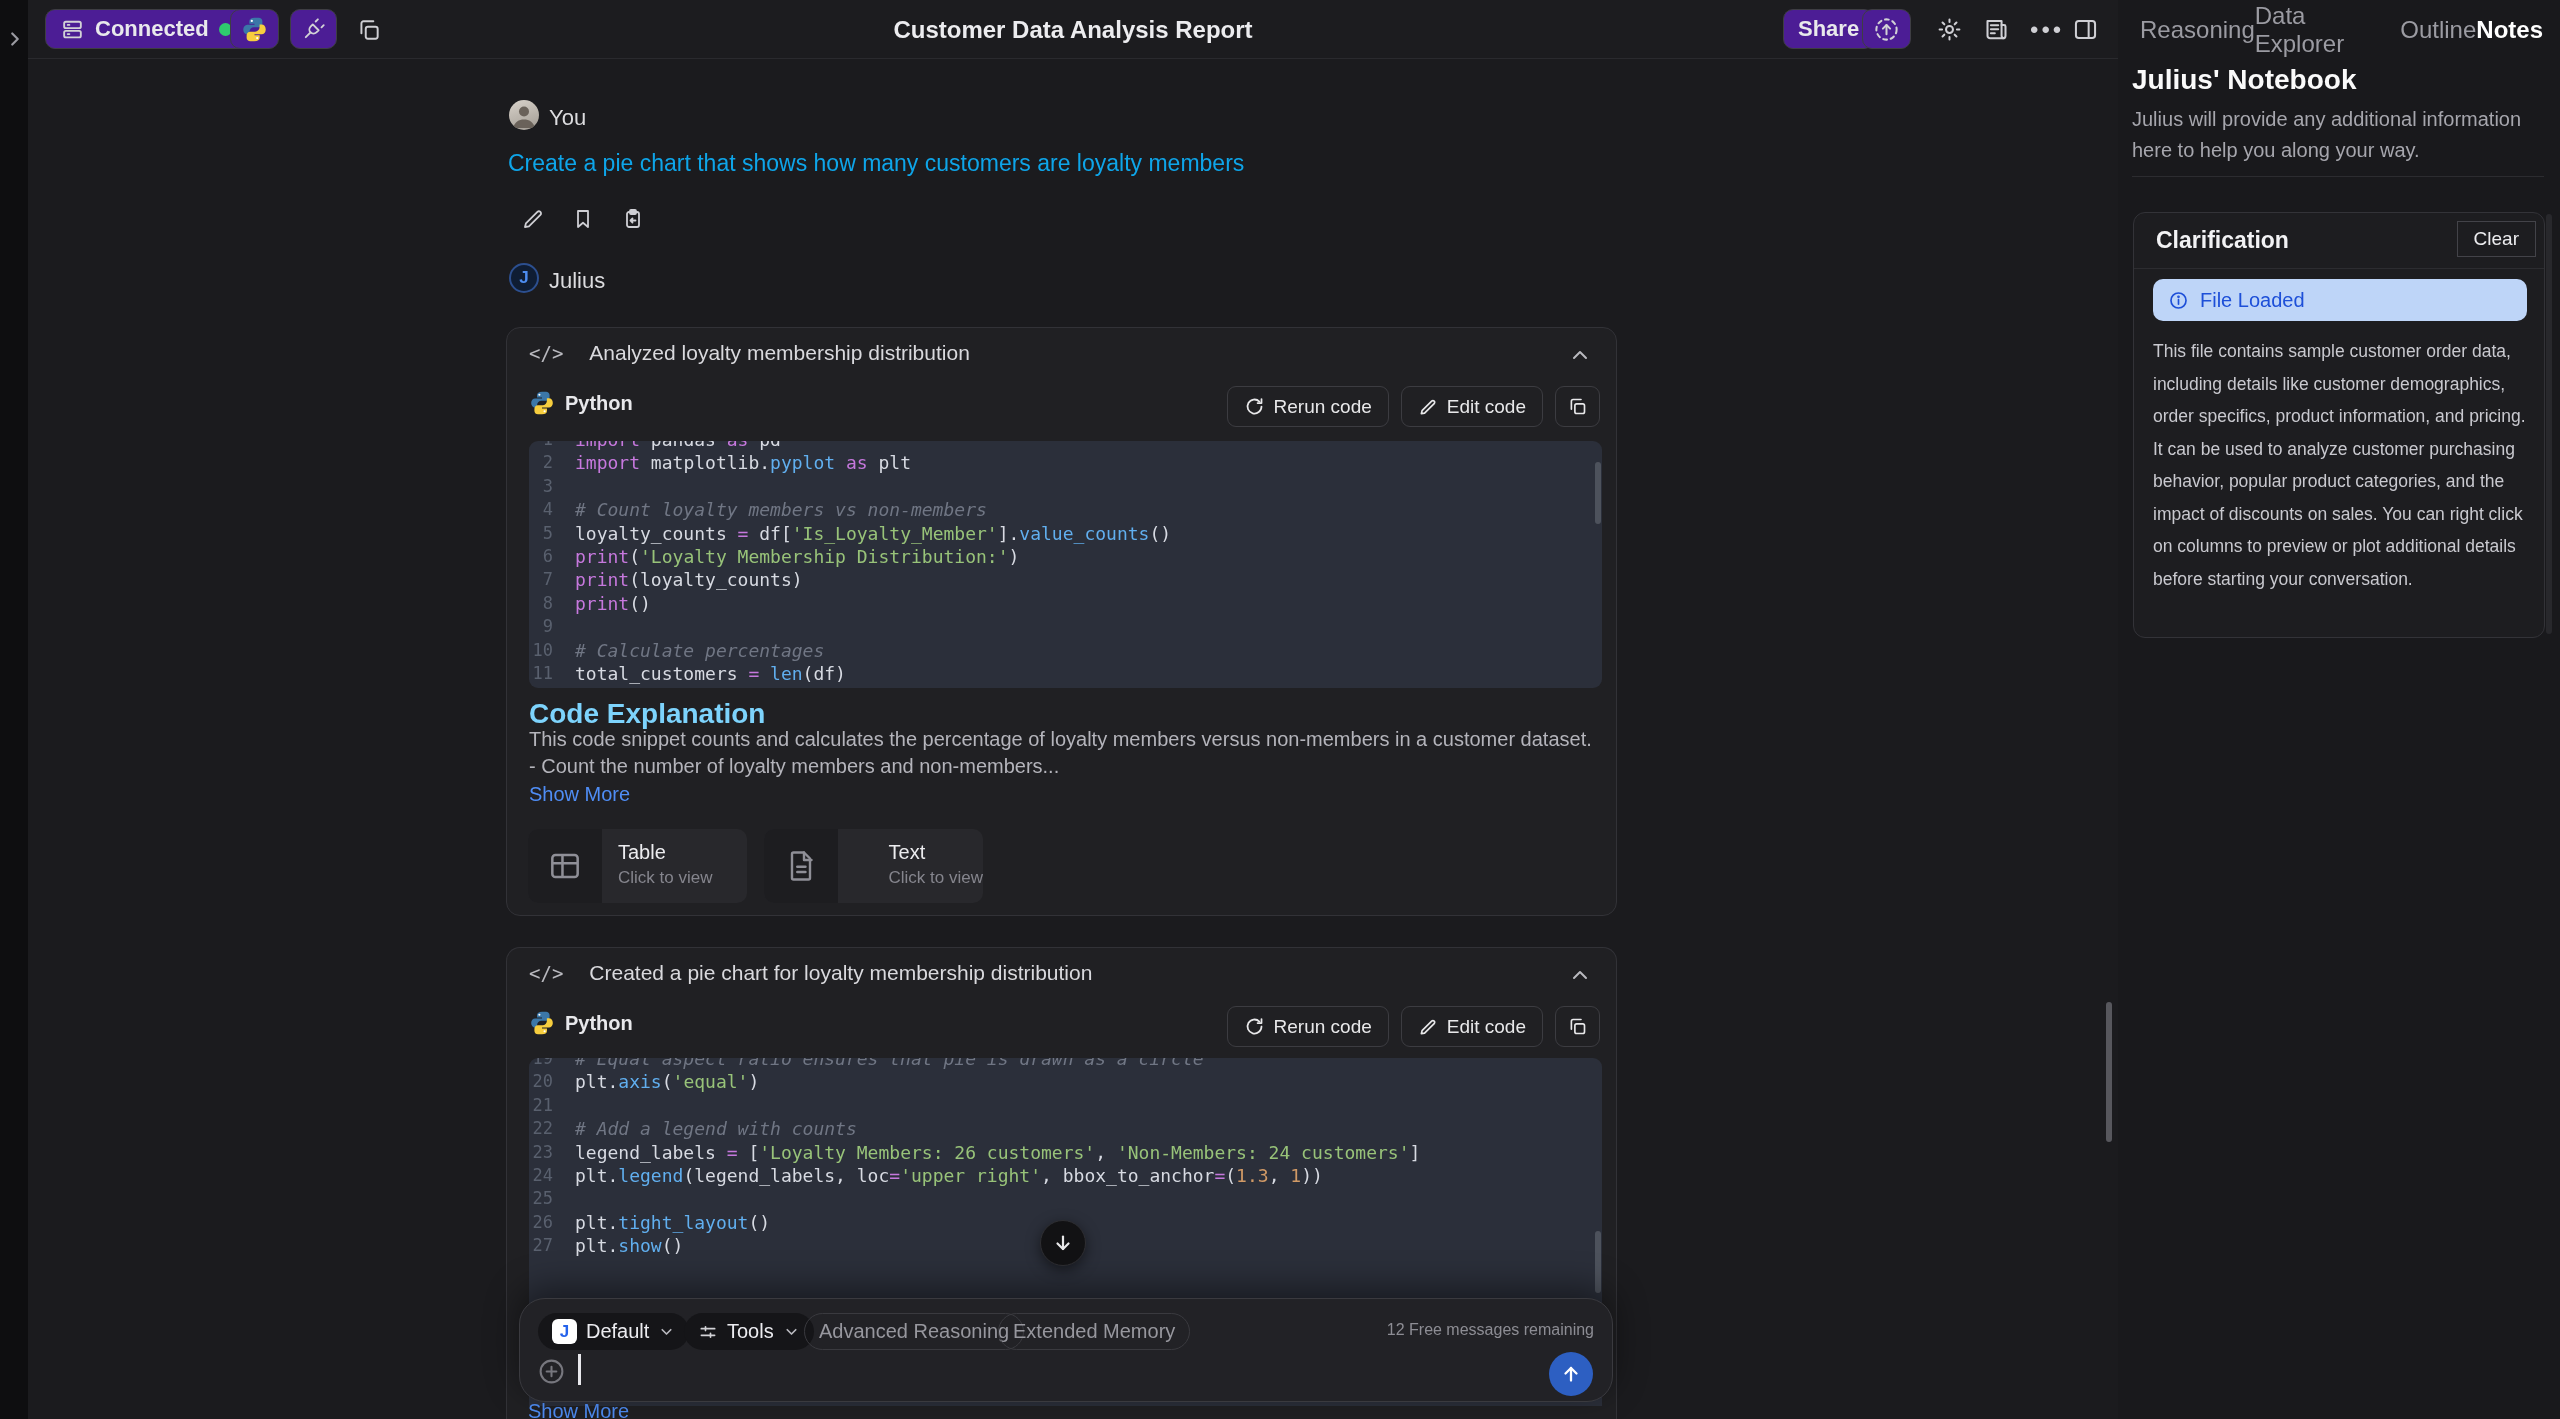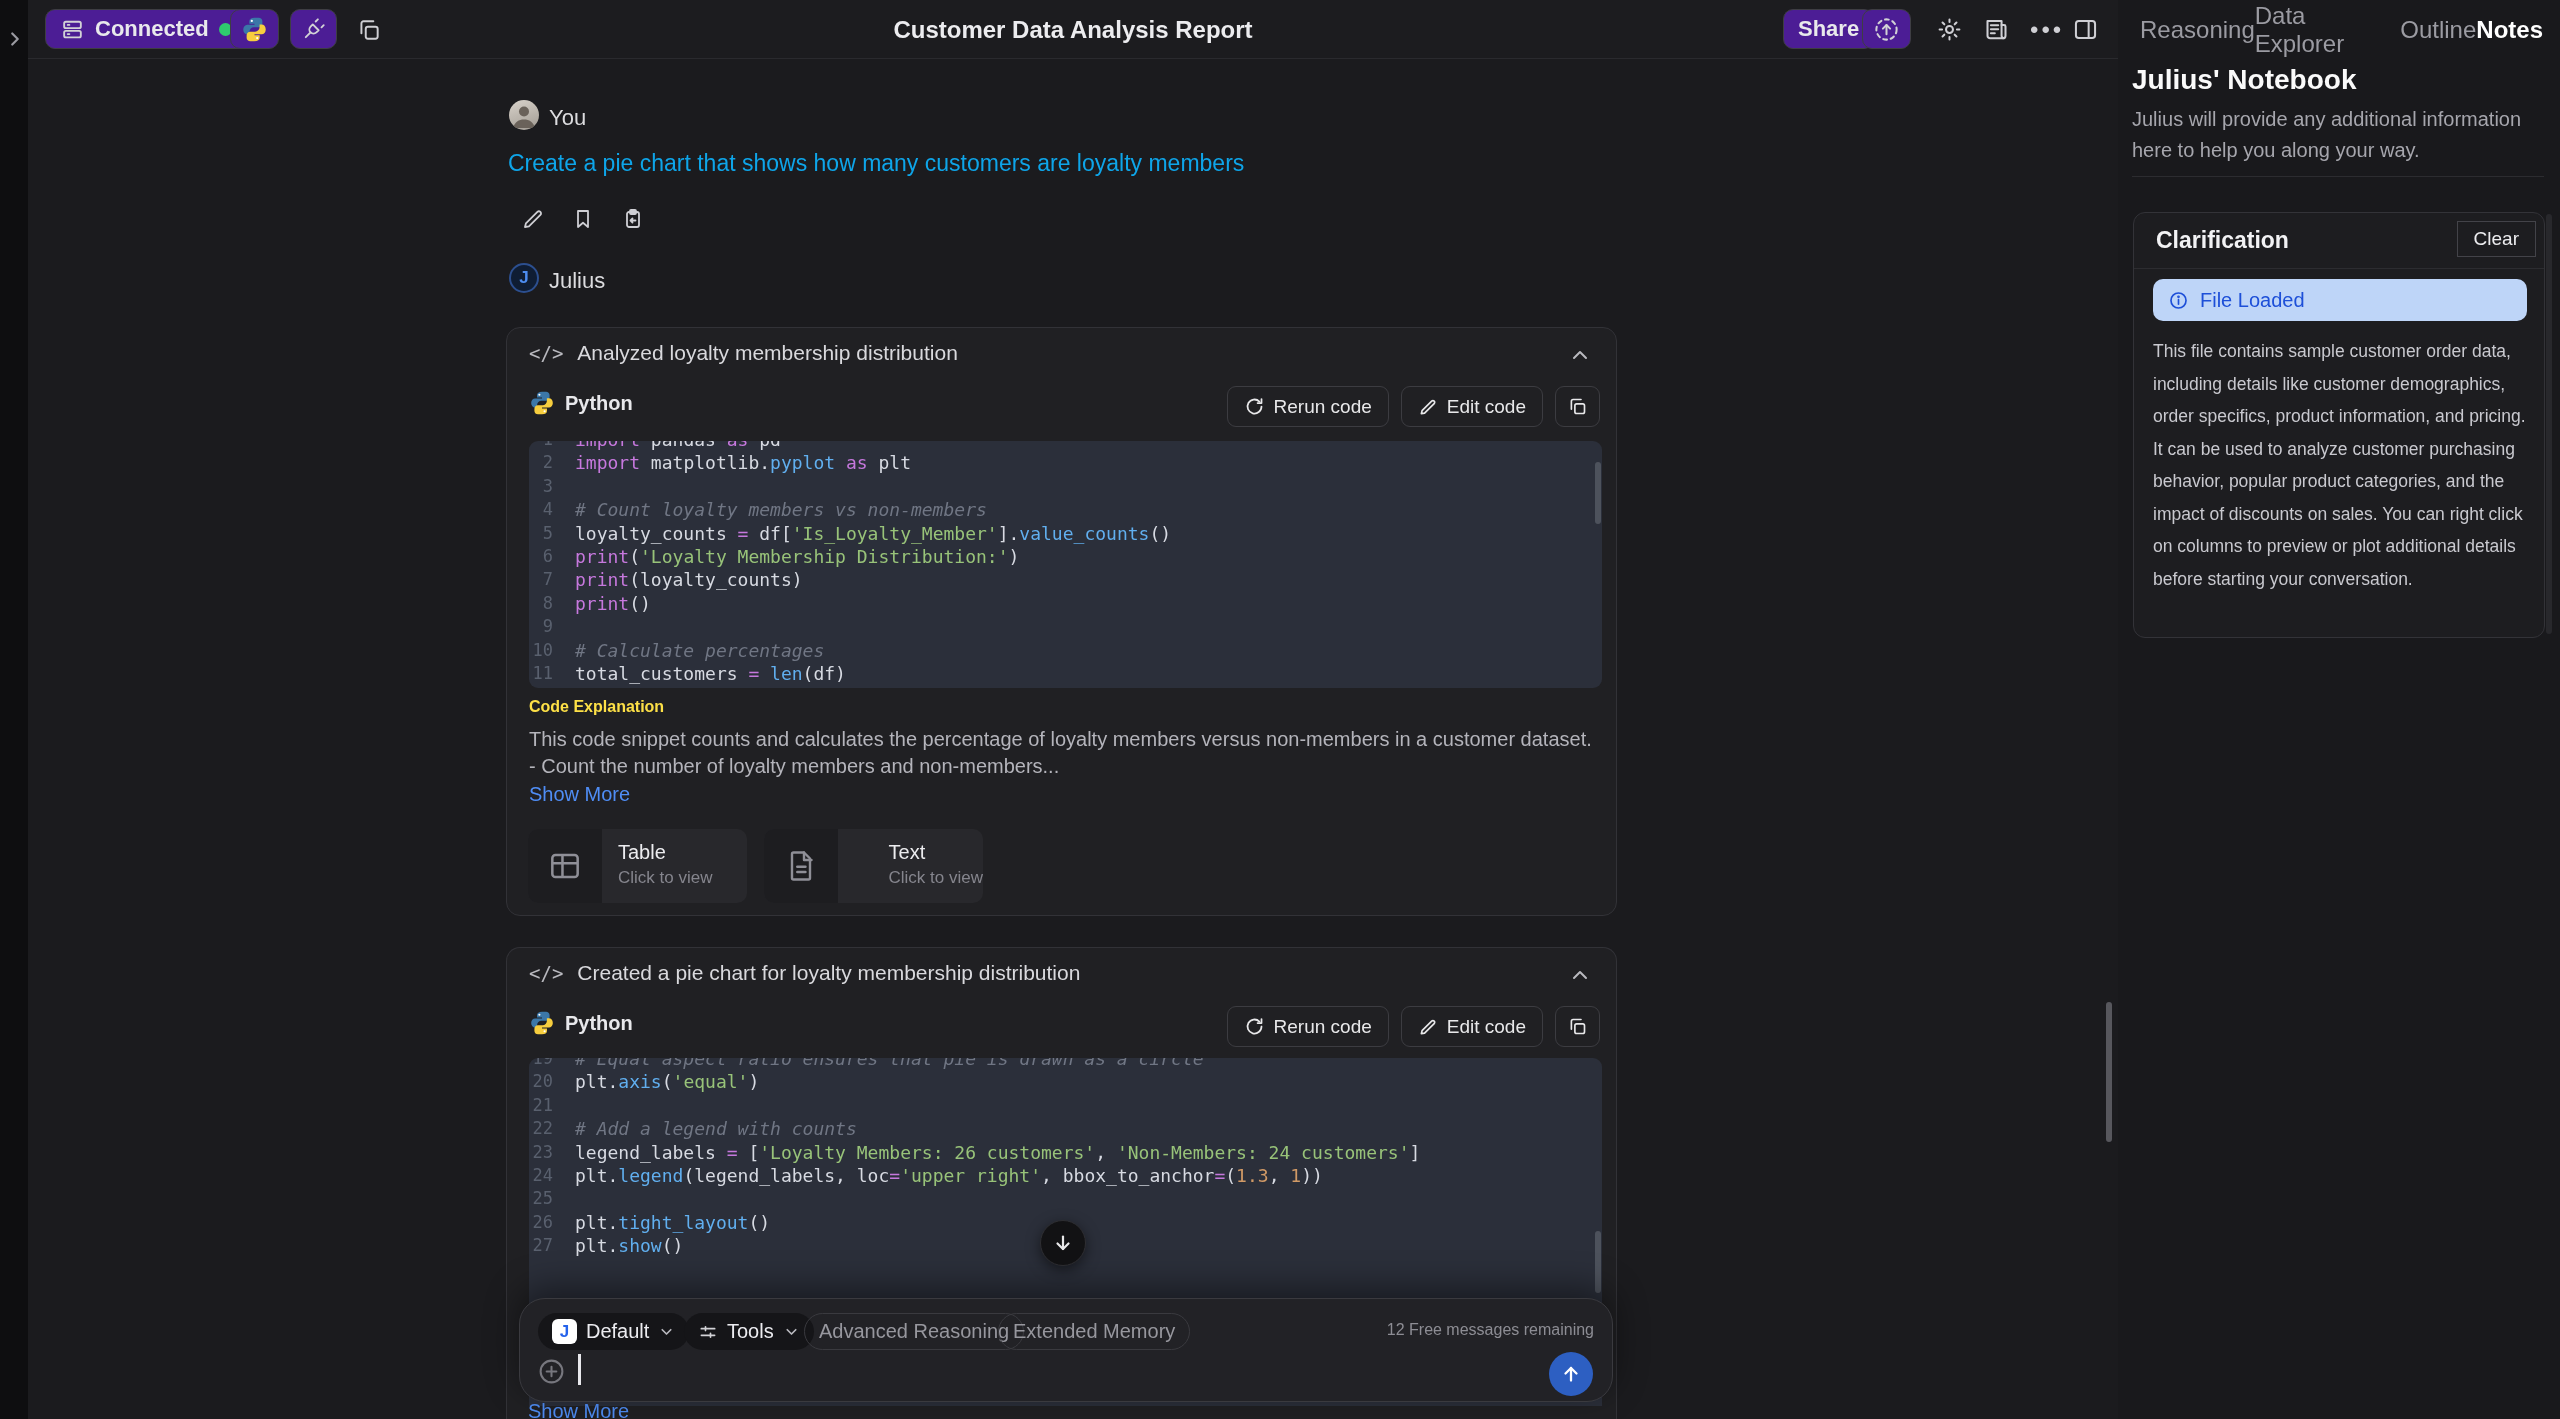"Analyzed loyalty membership distribution" .cell-title { margin-left: none -> 12px }
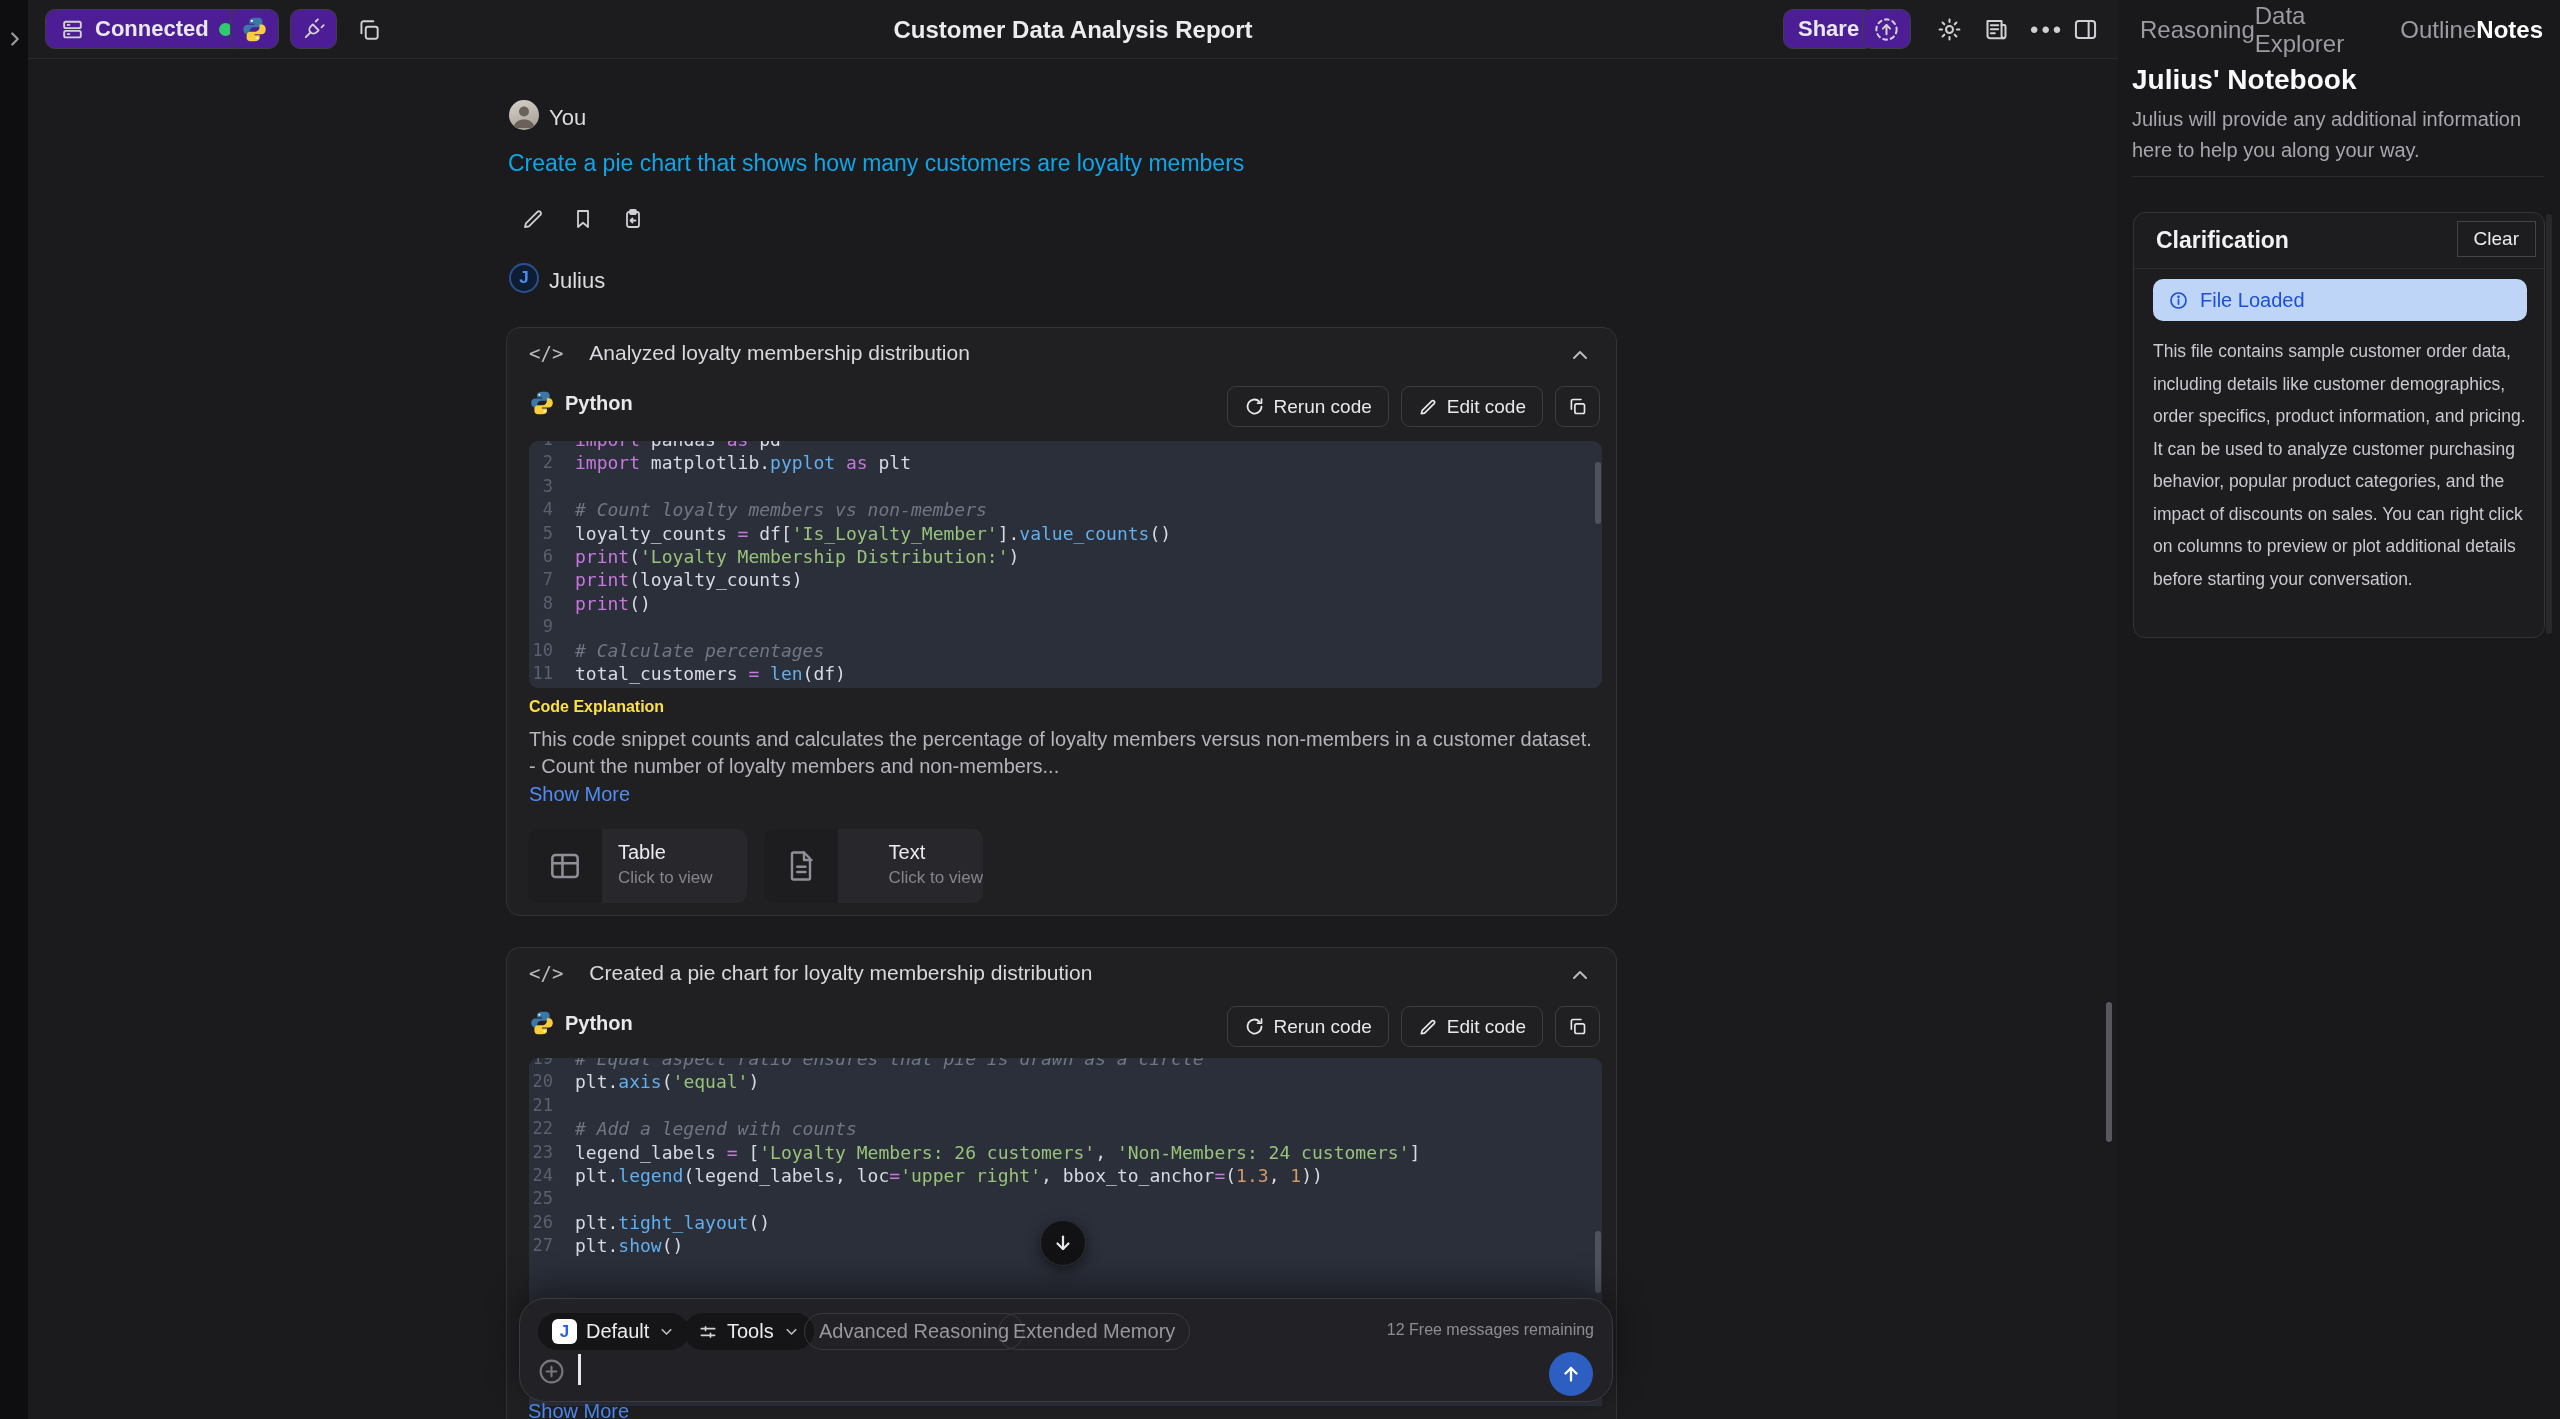"Code Explanation" .exp-title { color: #fde047 -> #7dd3fc; font-size: 16px -> 28px }
